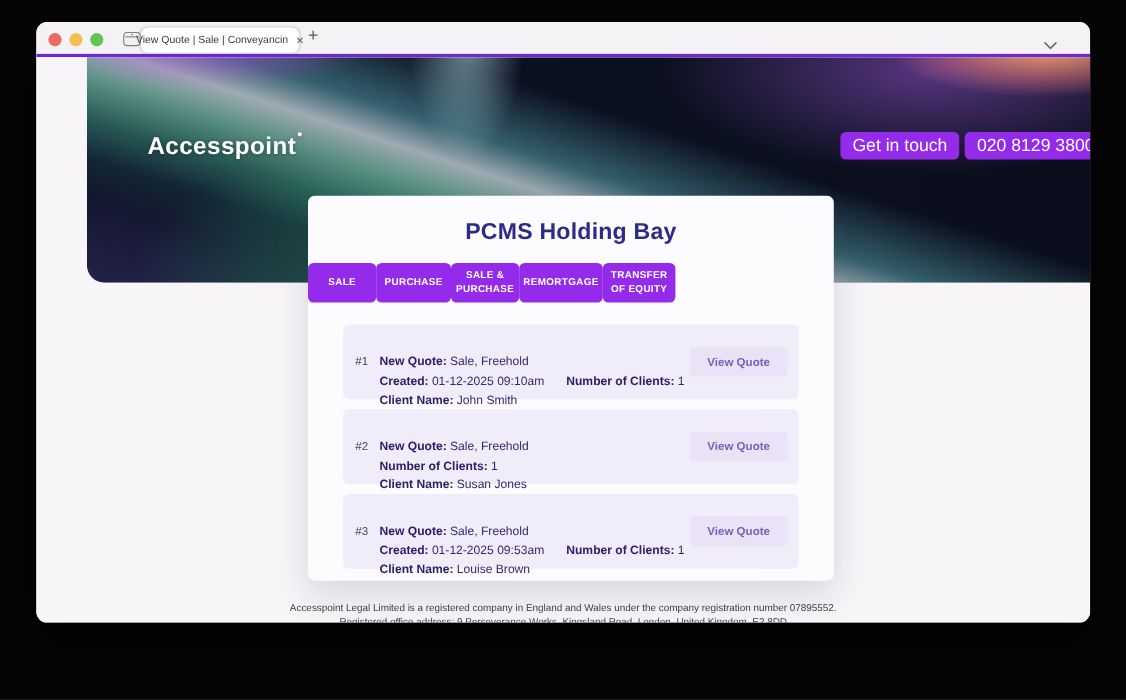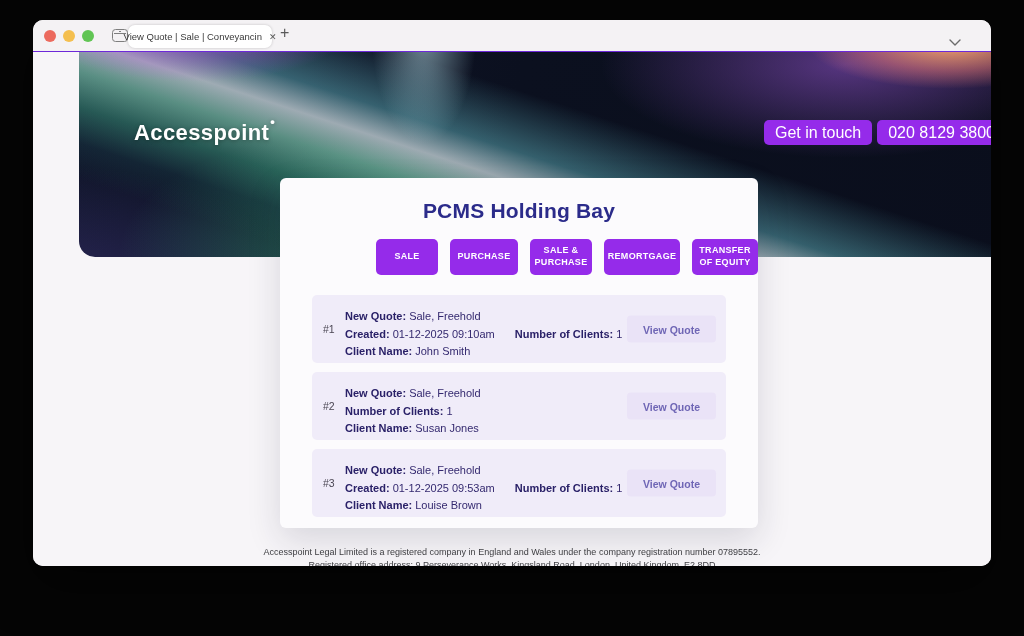"View Quote | Sale |" .titlebar { border-bottom: 1px solid #6d28d9 -> 3px solid #6d28d9 }
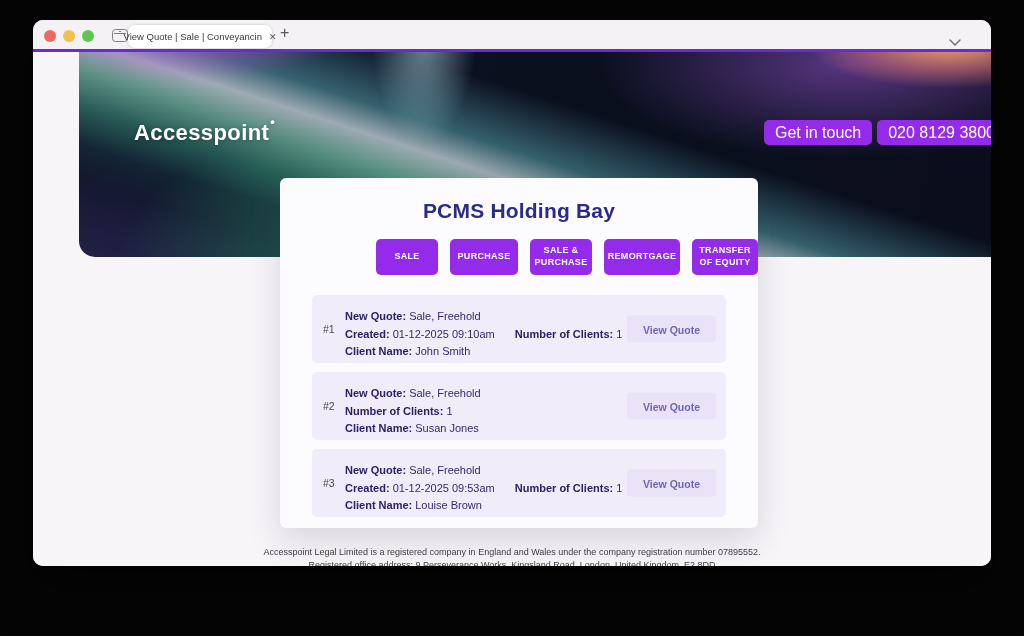"SALE" .cat-row { gap: 12px -> 0; justify-content: flex-end -> flex-start }
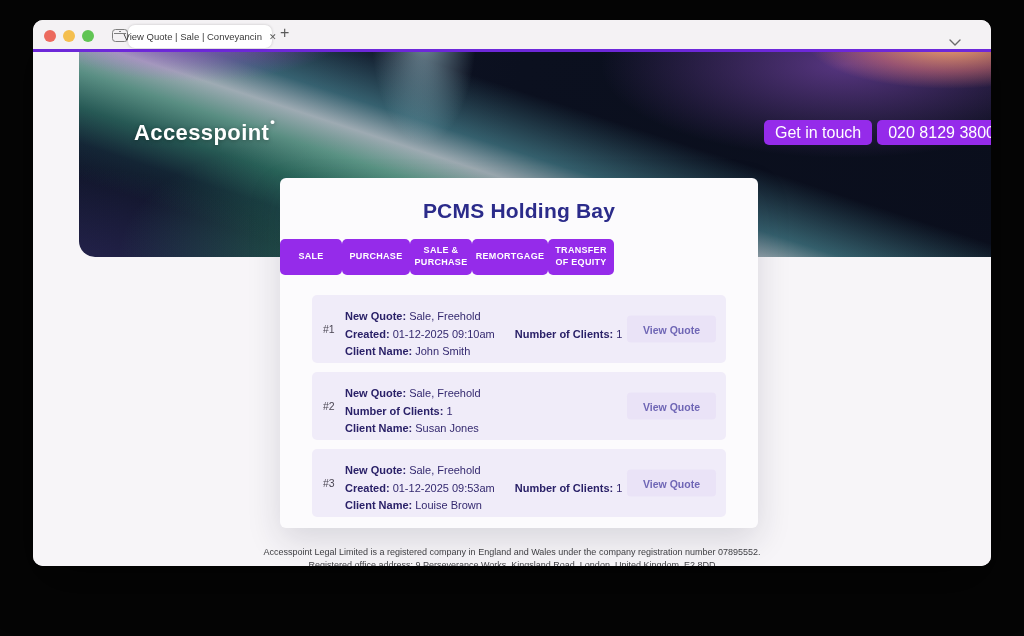"New Quote: Sale, Freehold" .q-lines { top: 13px -> 26px }
